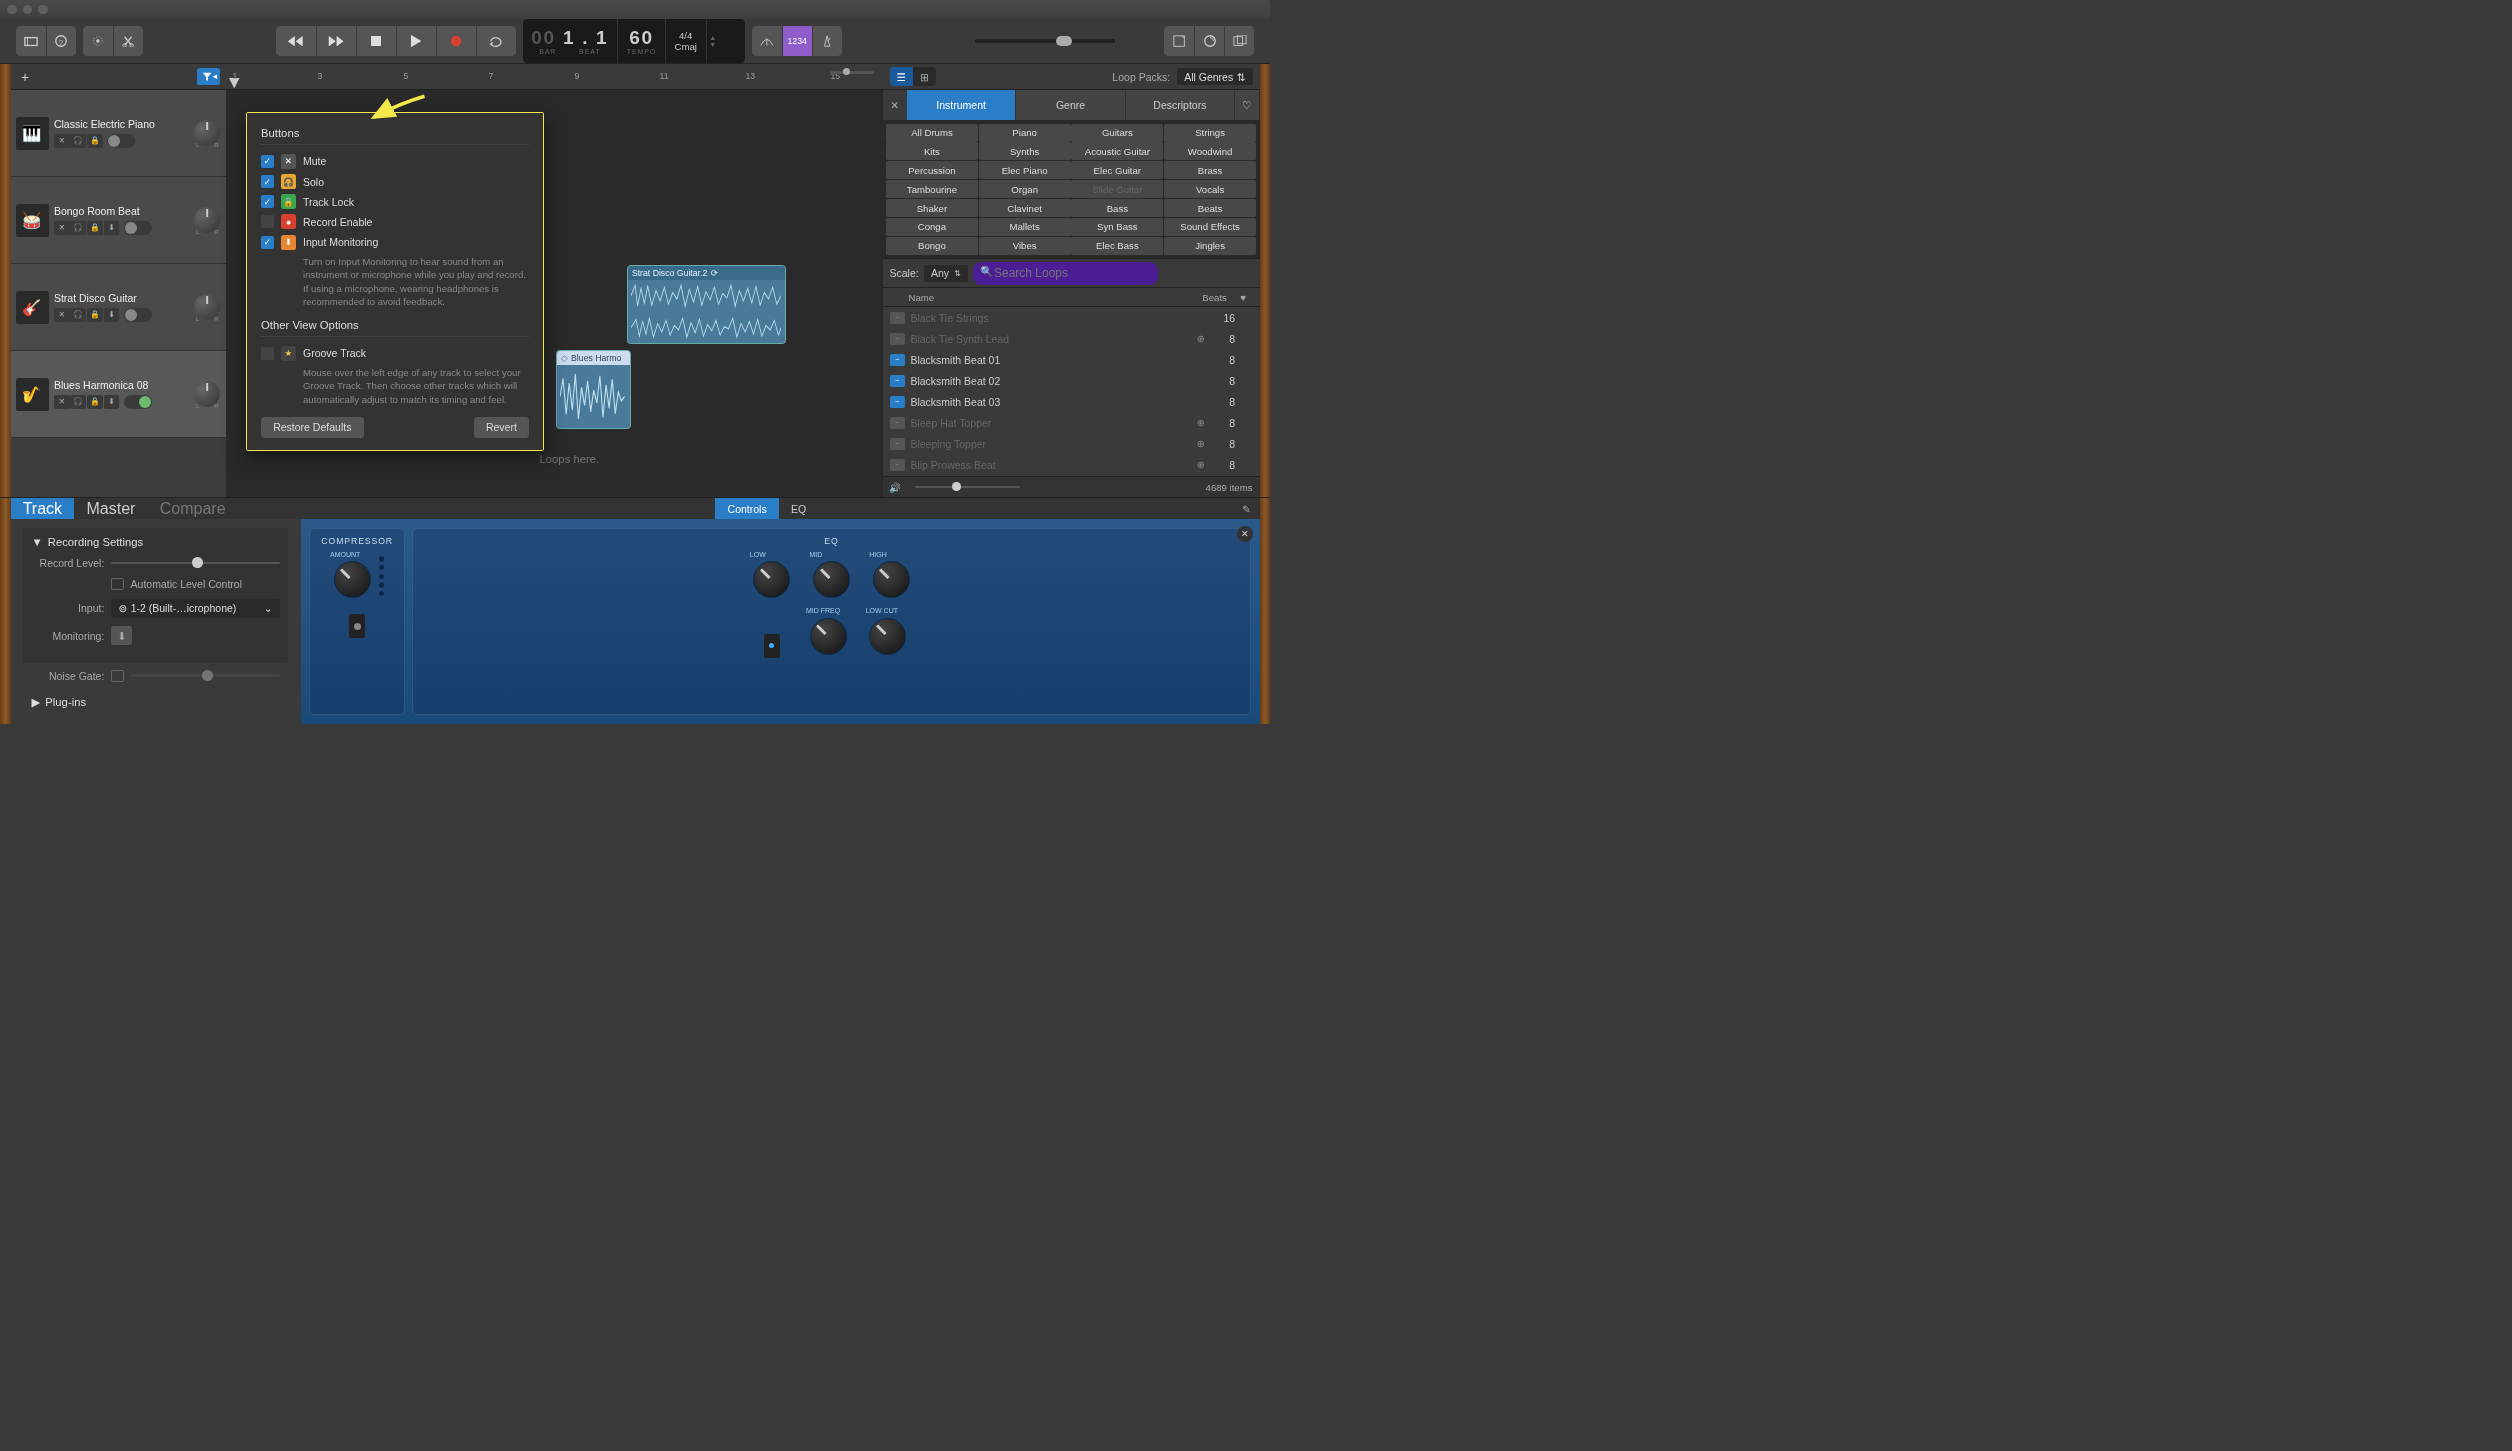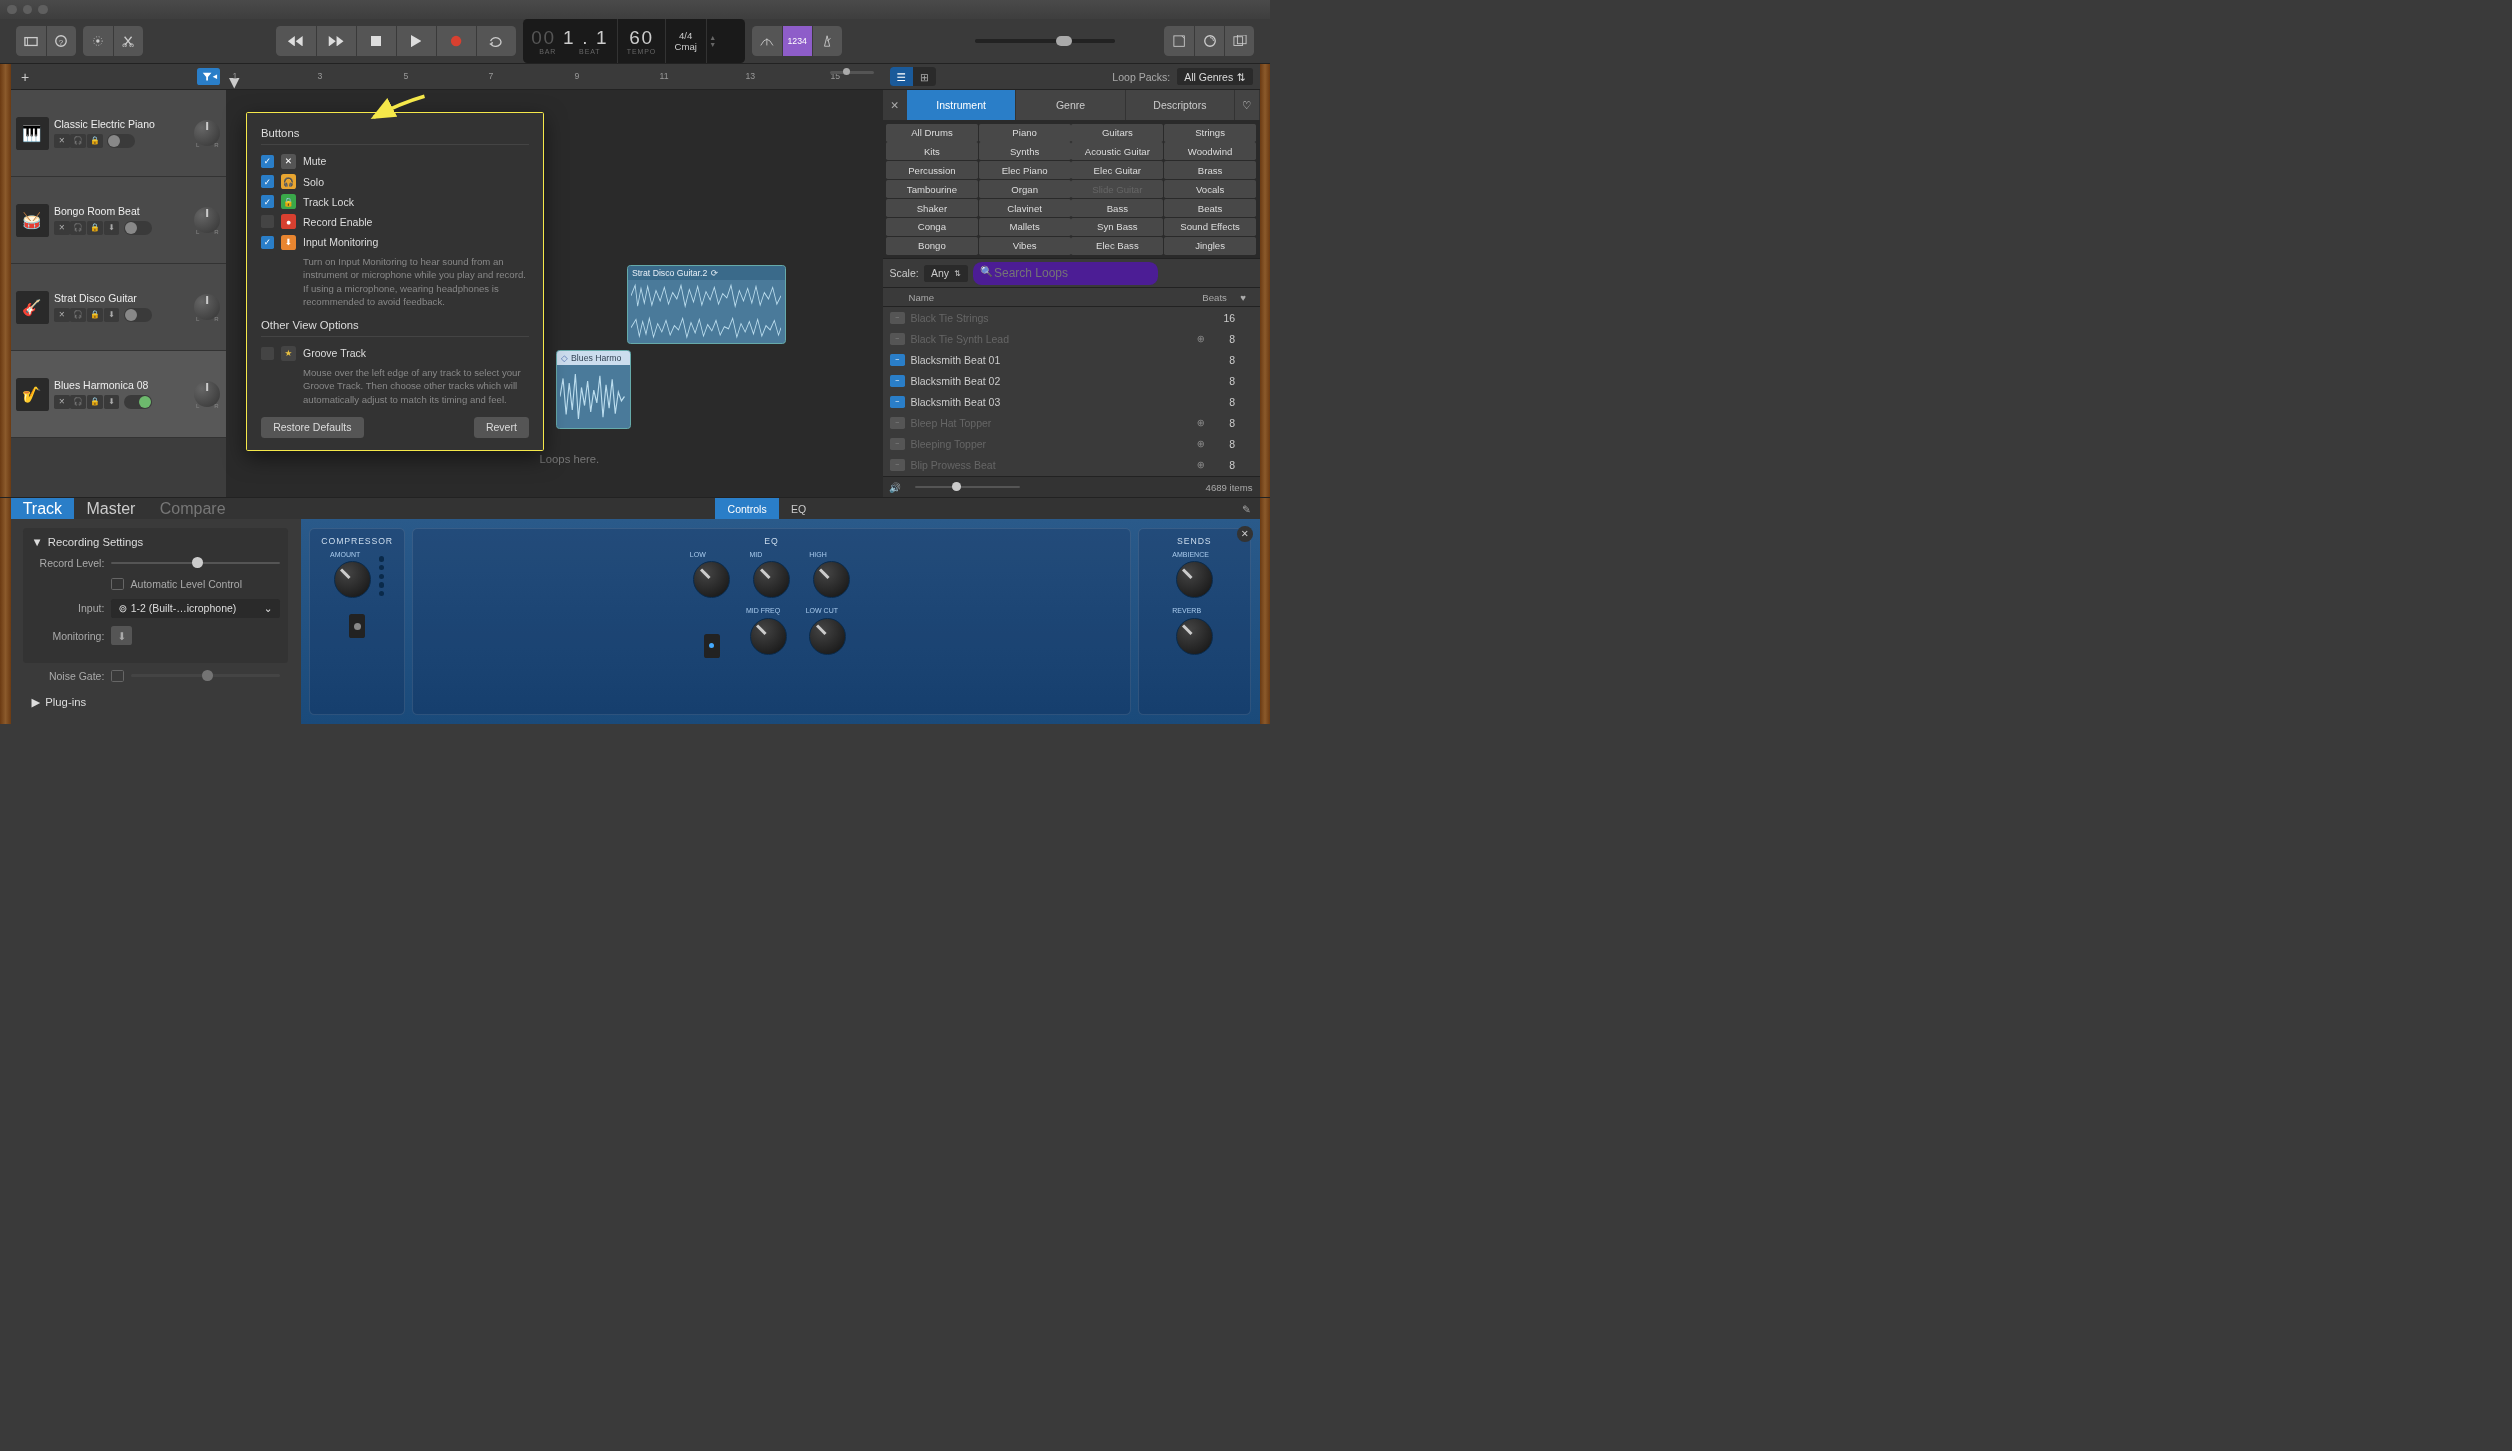"00 1 . 1" .lcd .big { font-weight: 400 -> 700 }
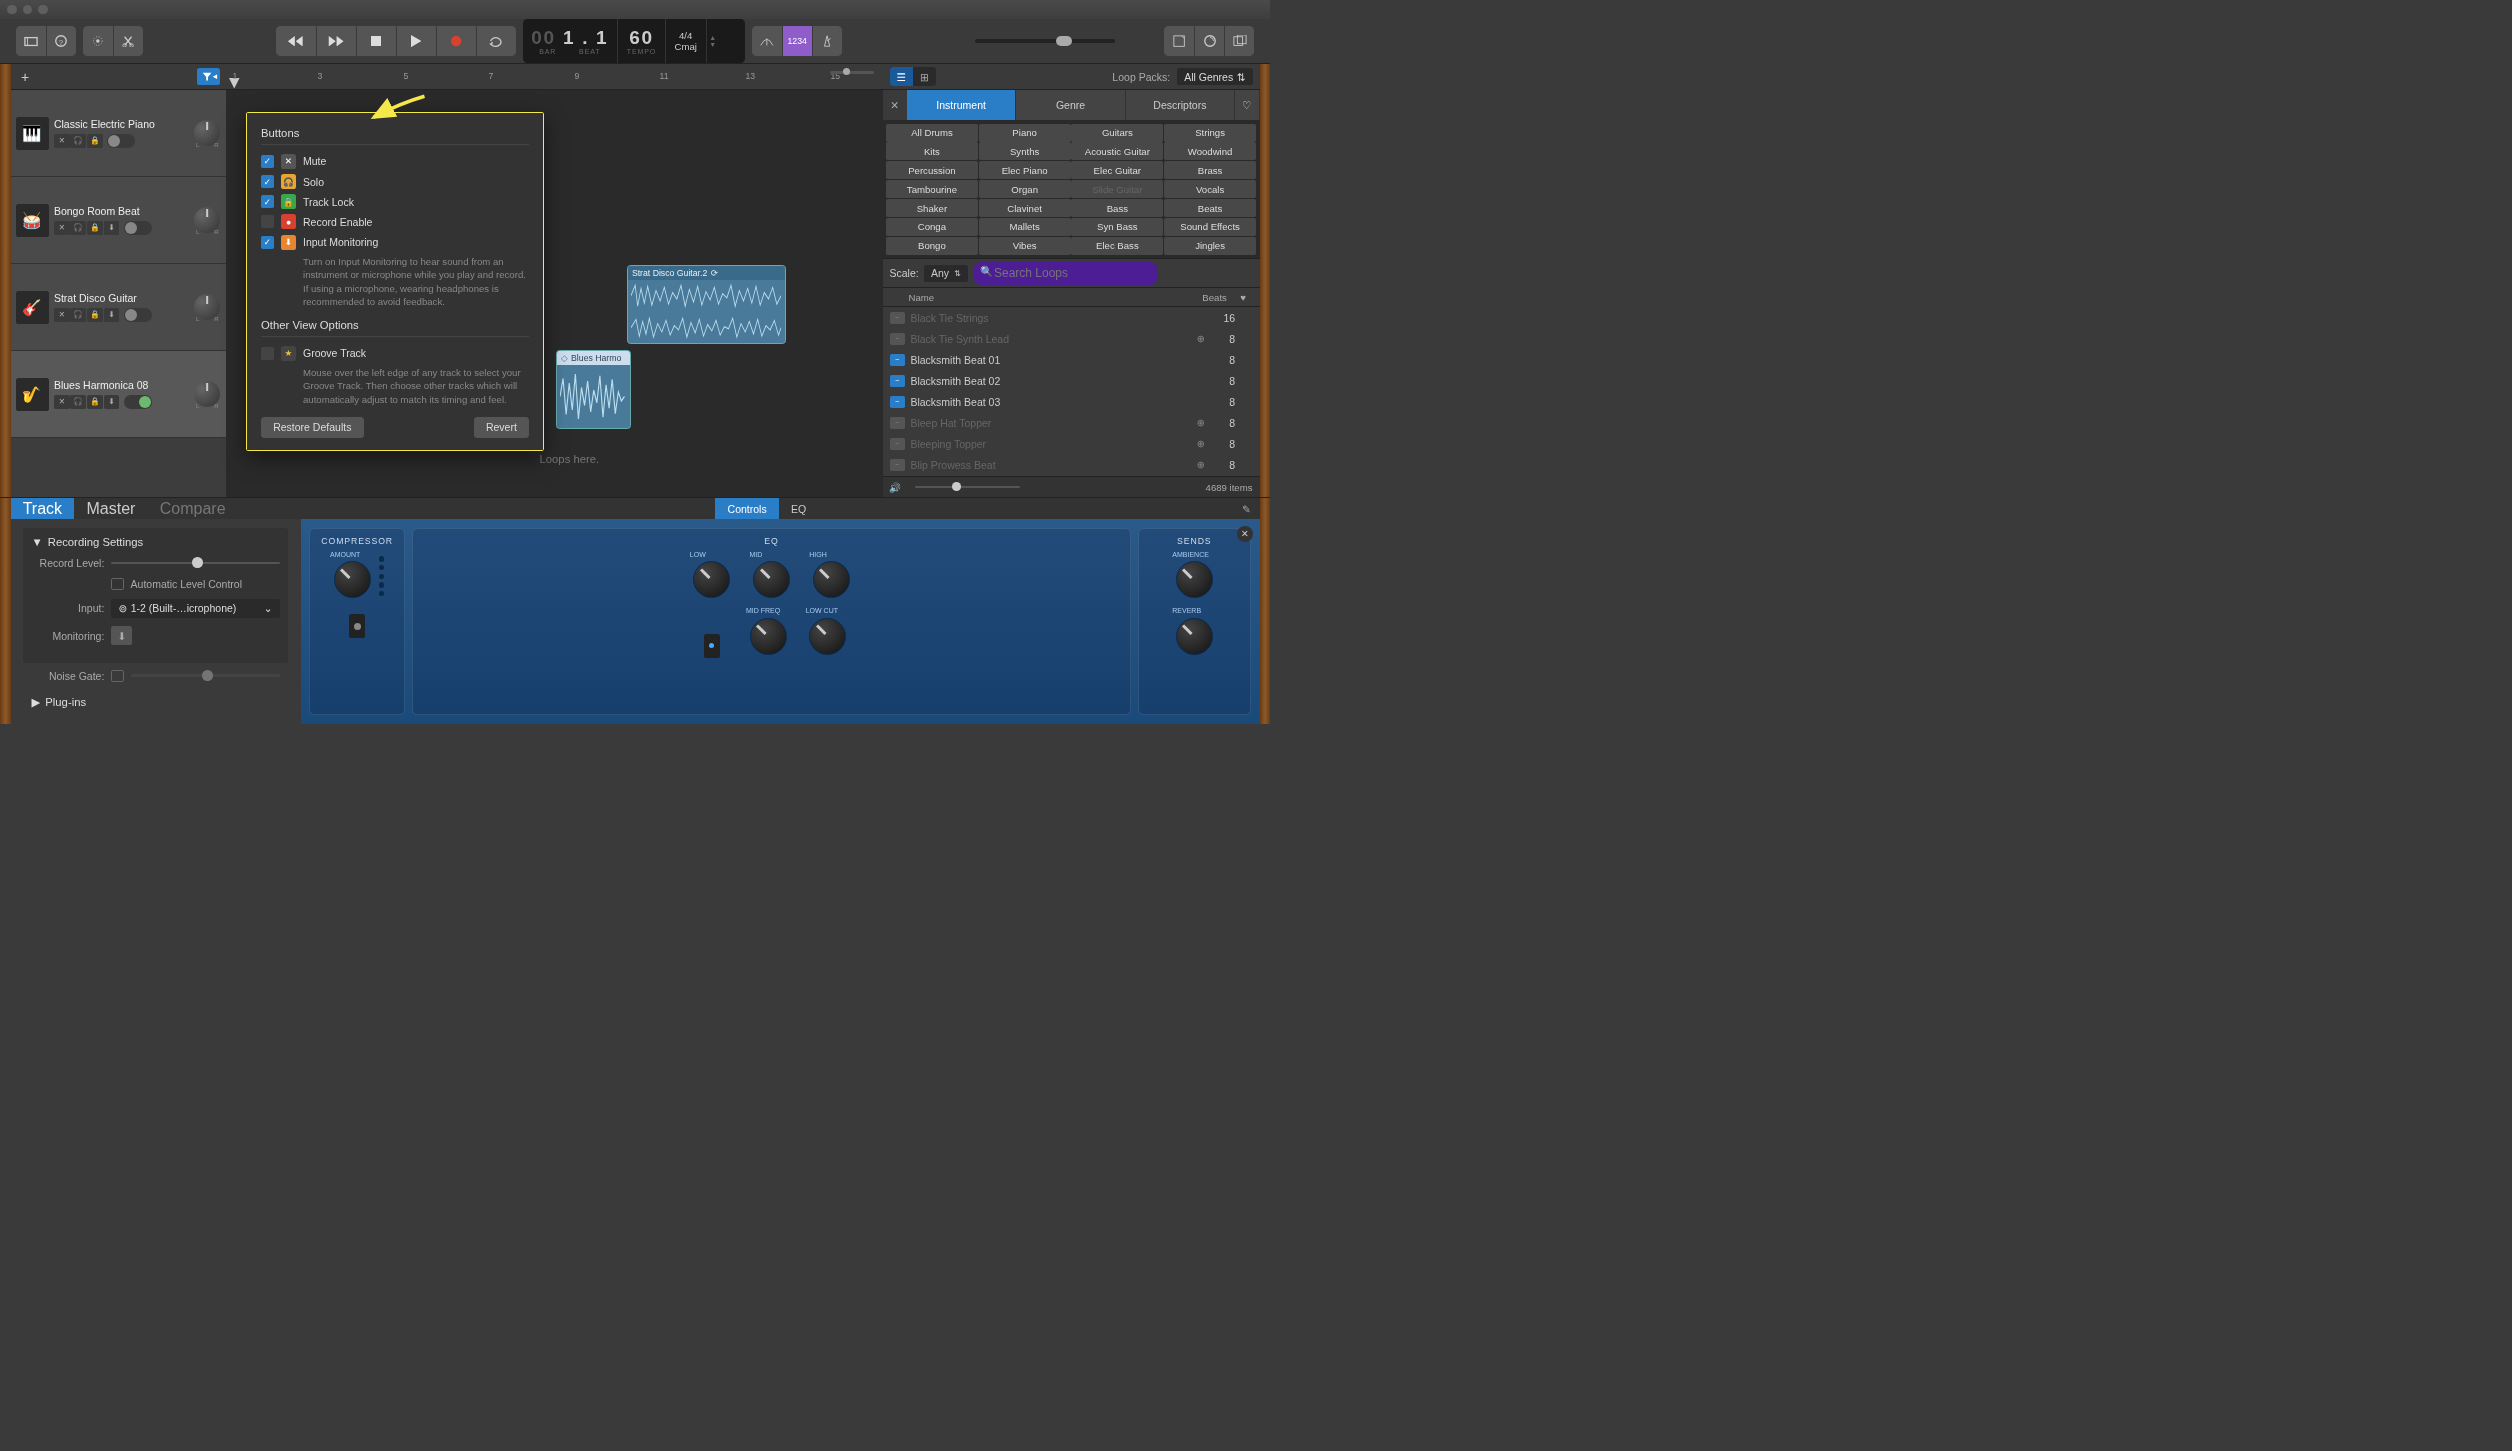"SENDS" div.pnl { html: <div> <div>SENDS</div> <div> <div>AMBIENCE</div> <div></div> </div> <div> <div>REVERB</div> <div></div> </div> </div> -> none }
